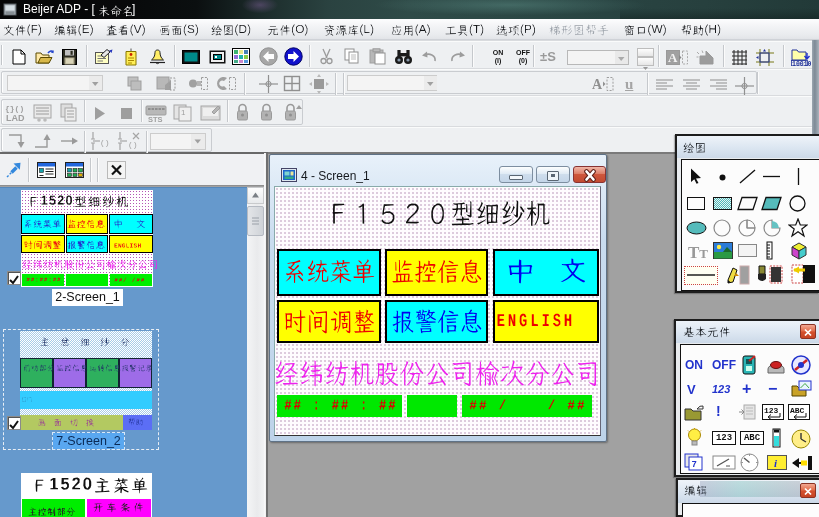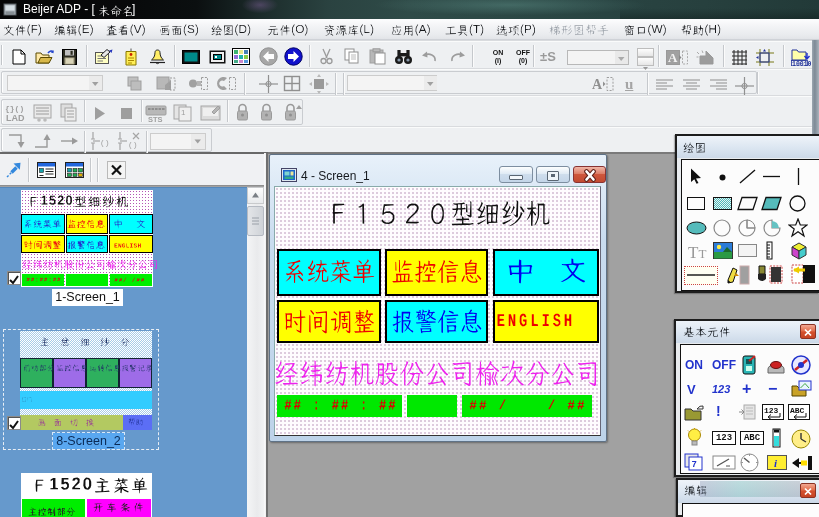"TT" div.ab { font-weight: normal -> bold }
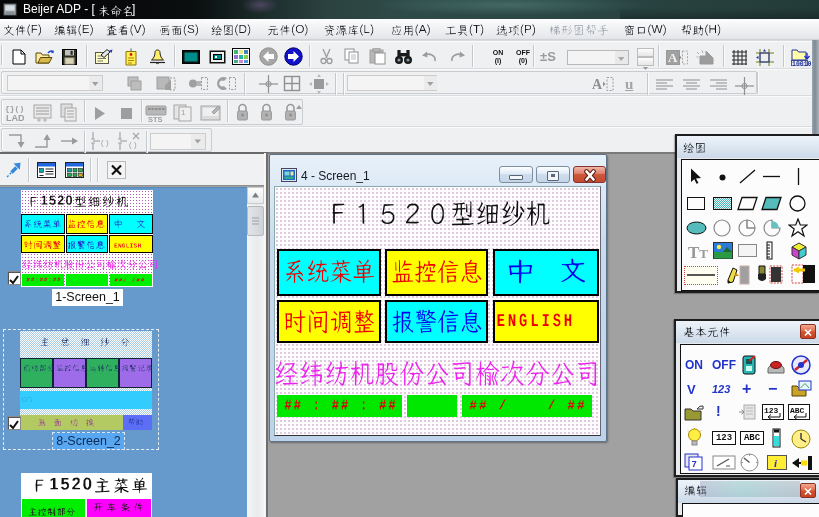"1-Screen_1" div.ab { text: 1-Screen -> 2-Screen }
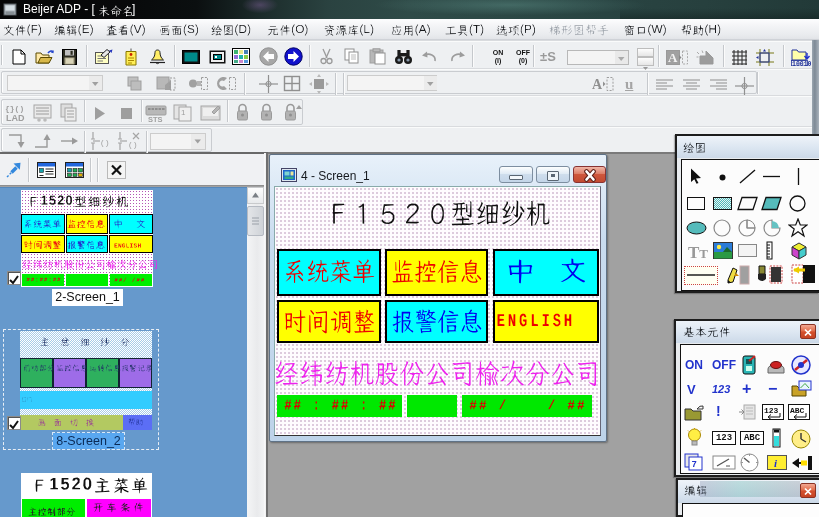"8-Screen_2" div.ab { text: 8-Screen -> 7-Screen }
